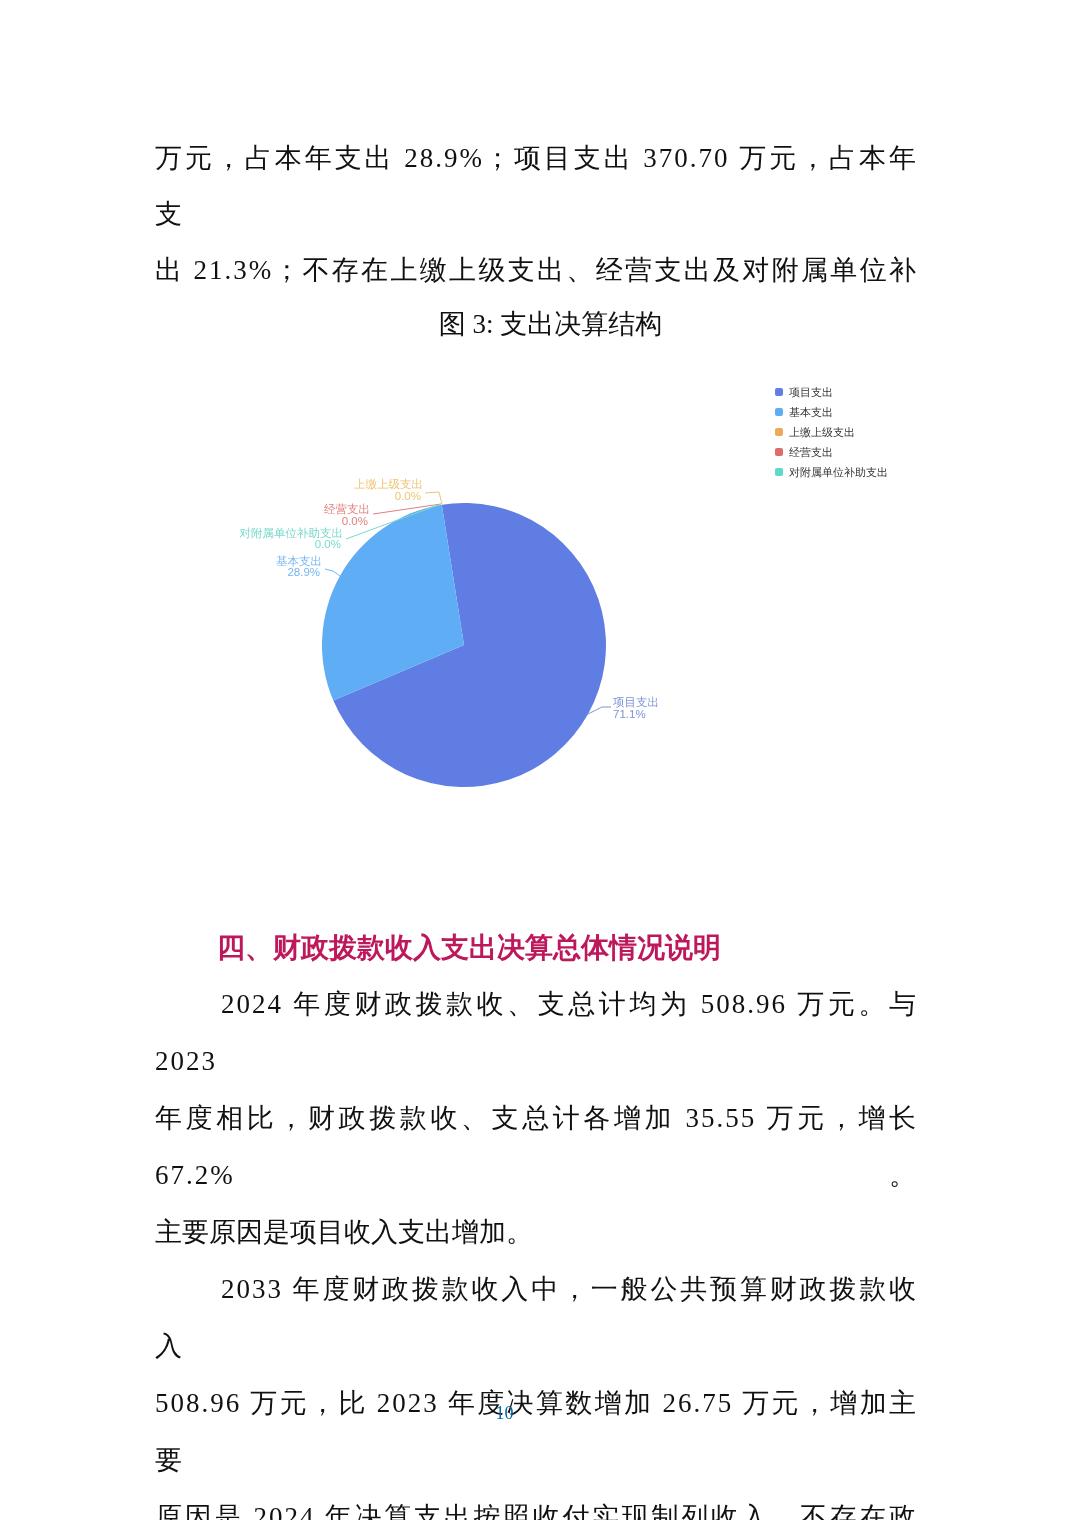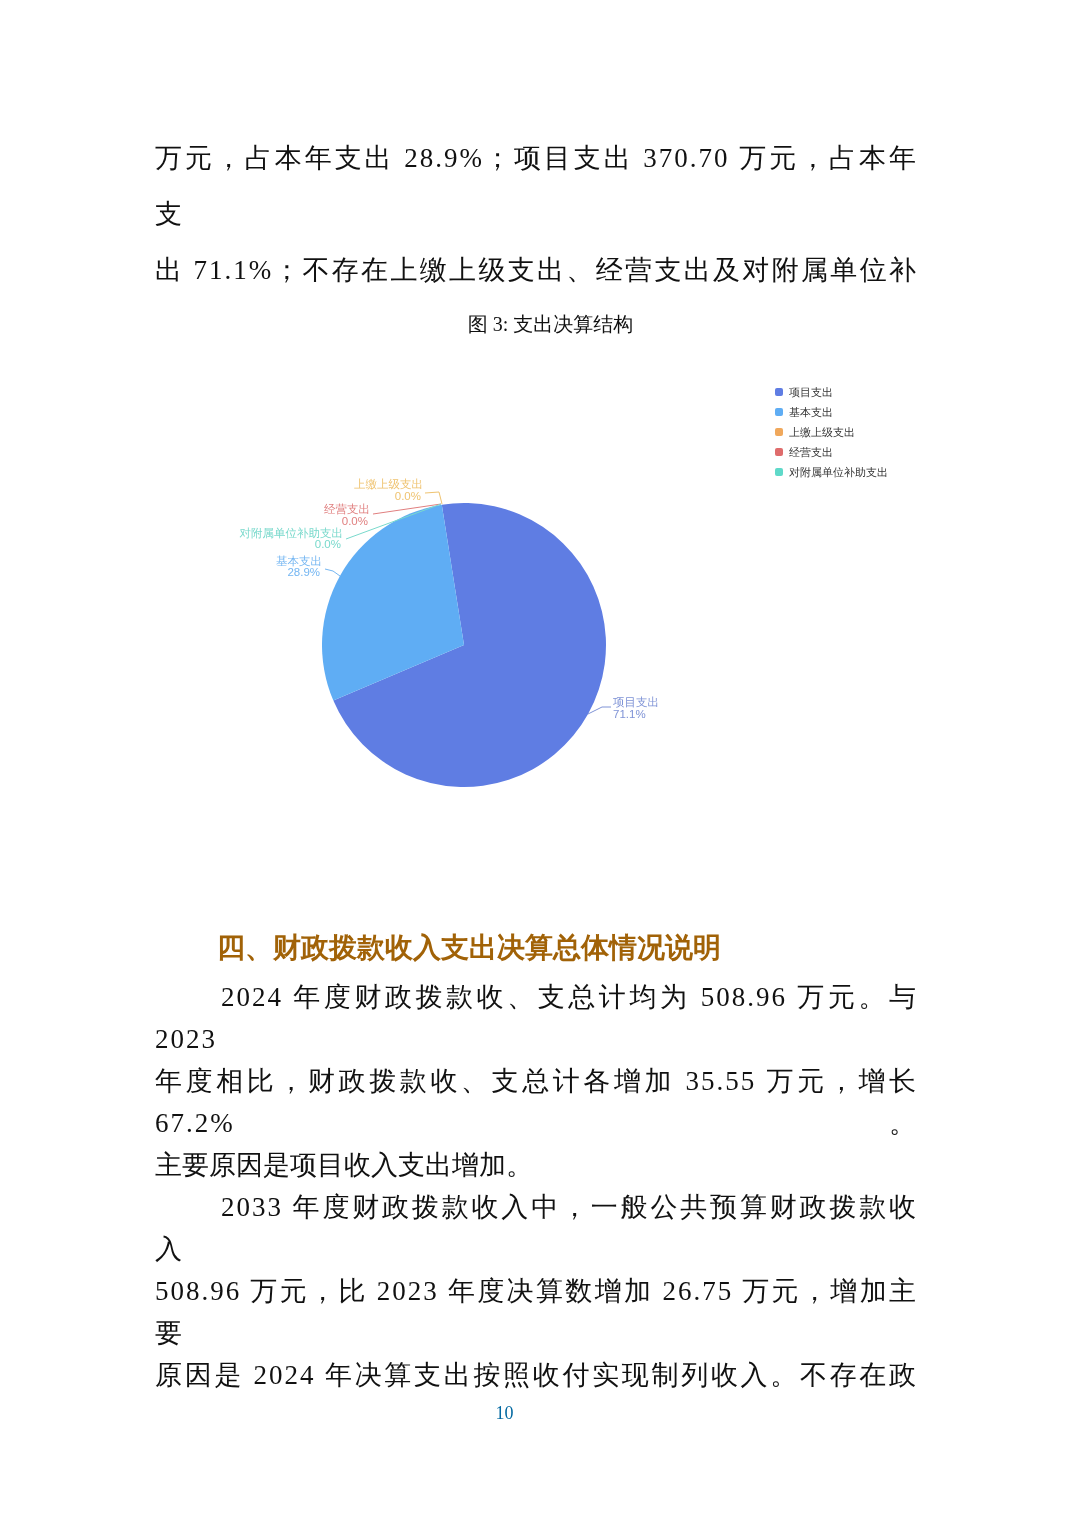"出 71.1%；不存在上缴上级支出、经营支出及对附属单位补" div.bline { text: 71.1% -> 21.3% }
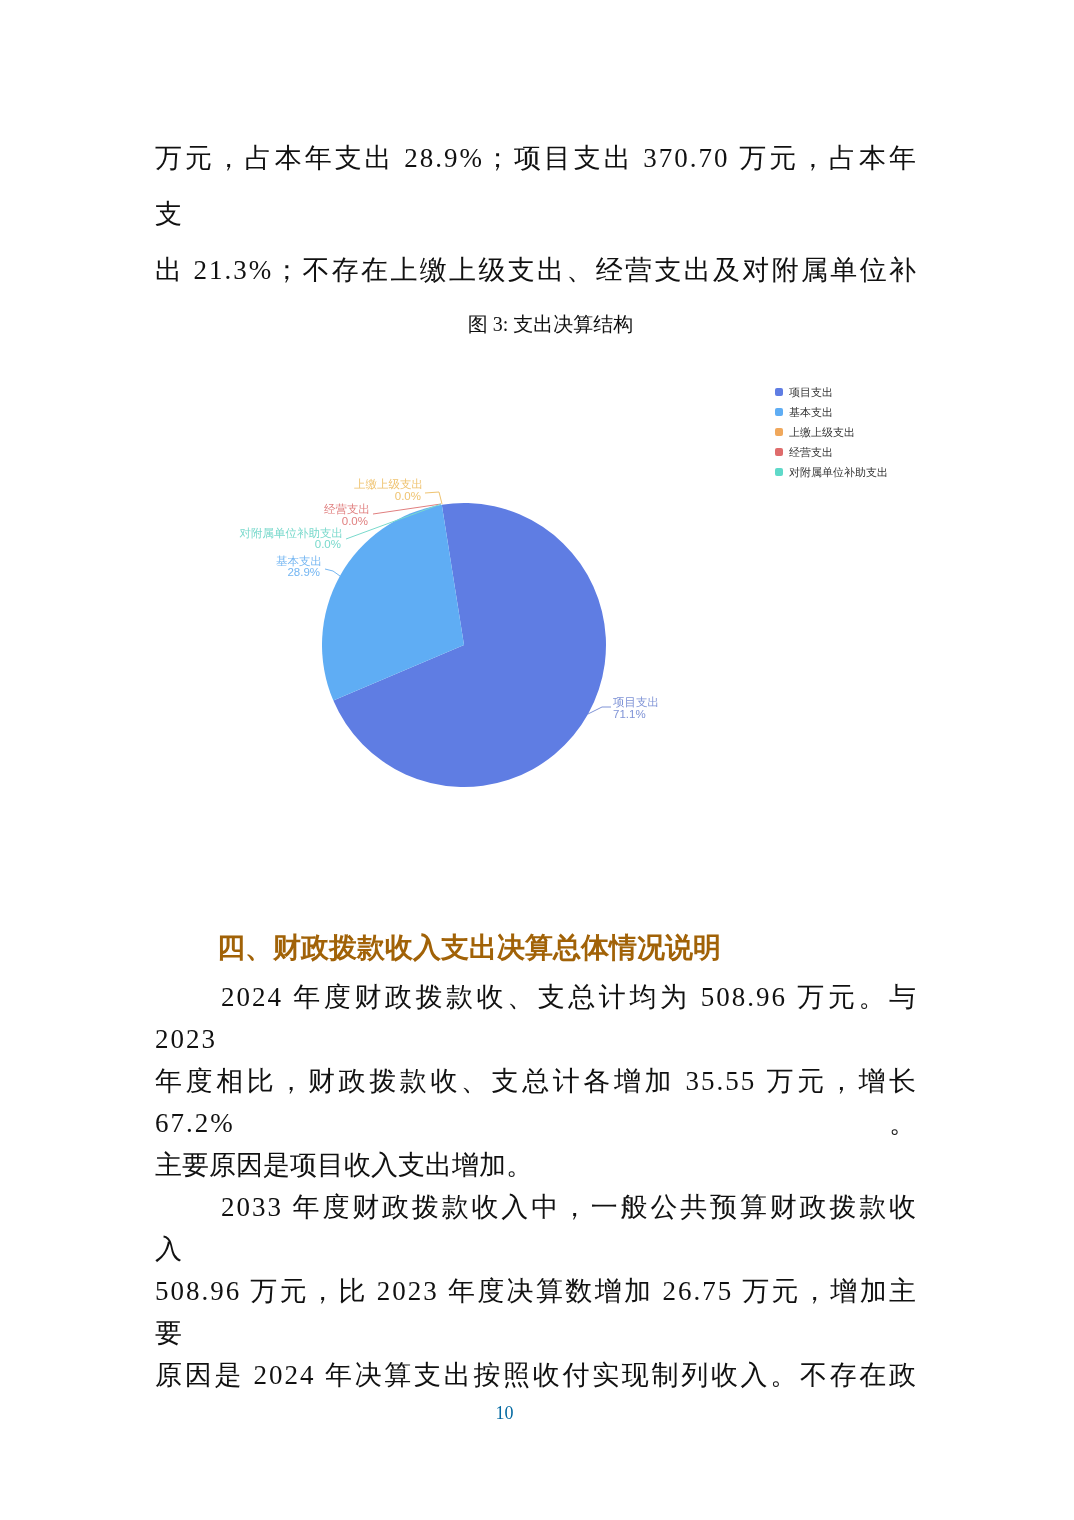"图 3: 支出决算结构" .fig-caption { font-size: 20px -> 27px }
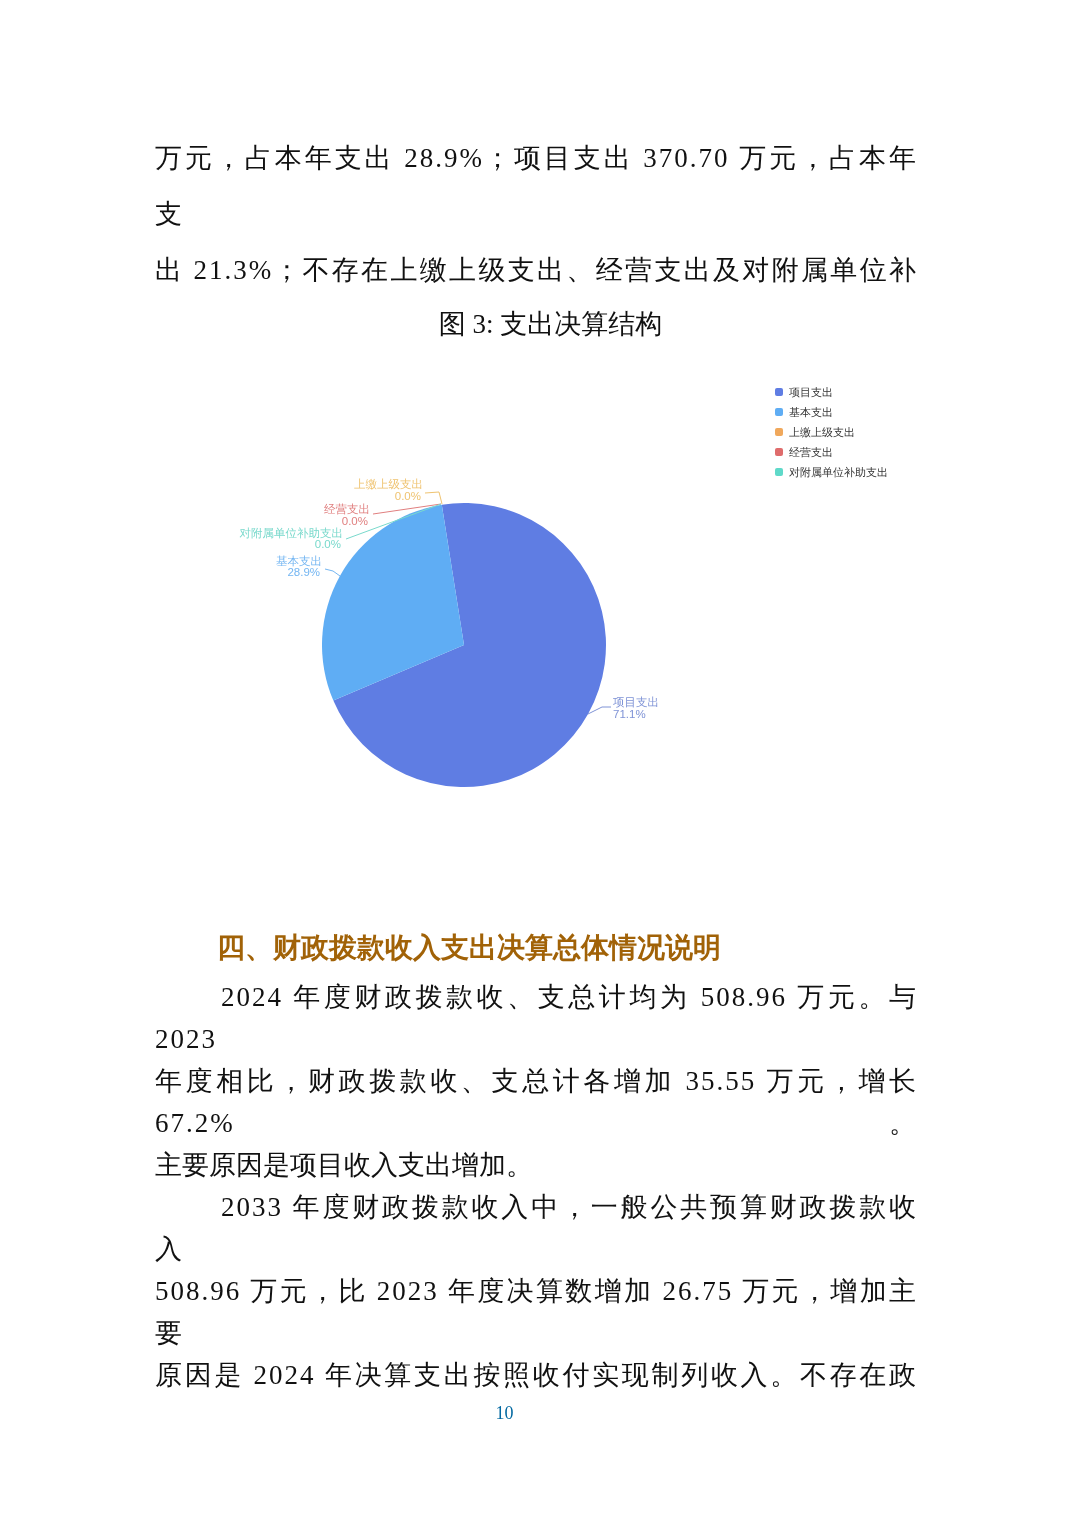"四、财政拨款收入支出决算总体情况说明" .section-heading { color: #a16207 -> #be185d }
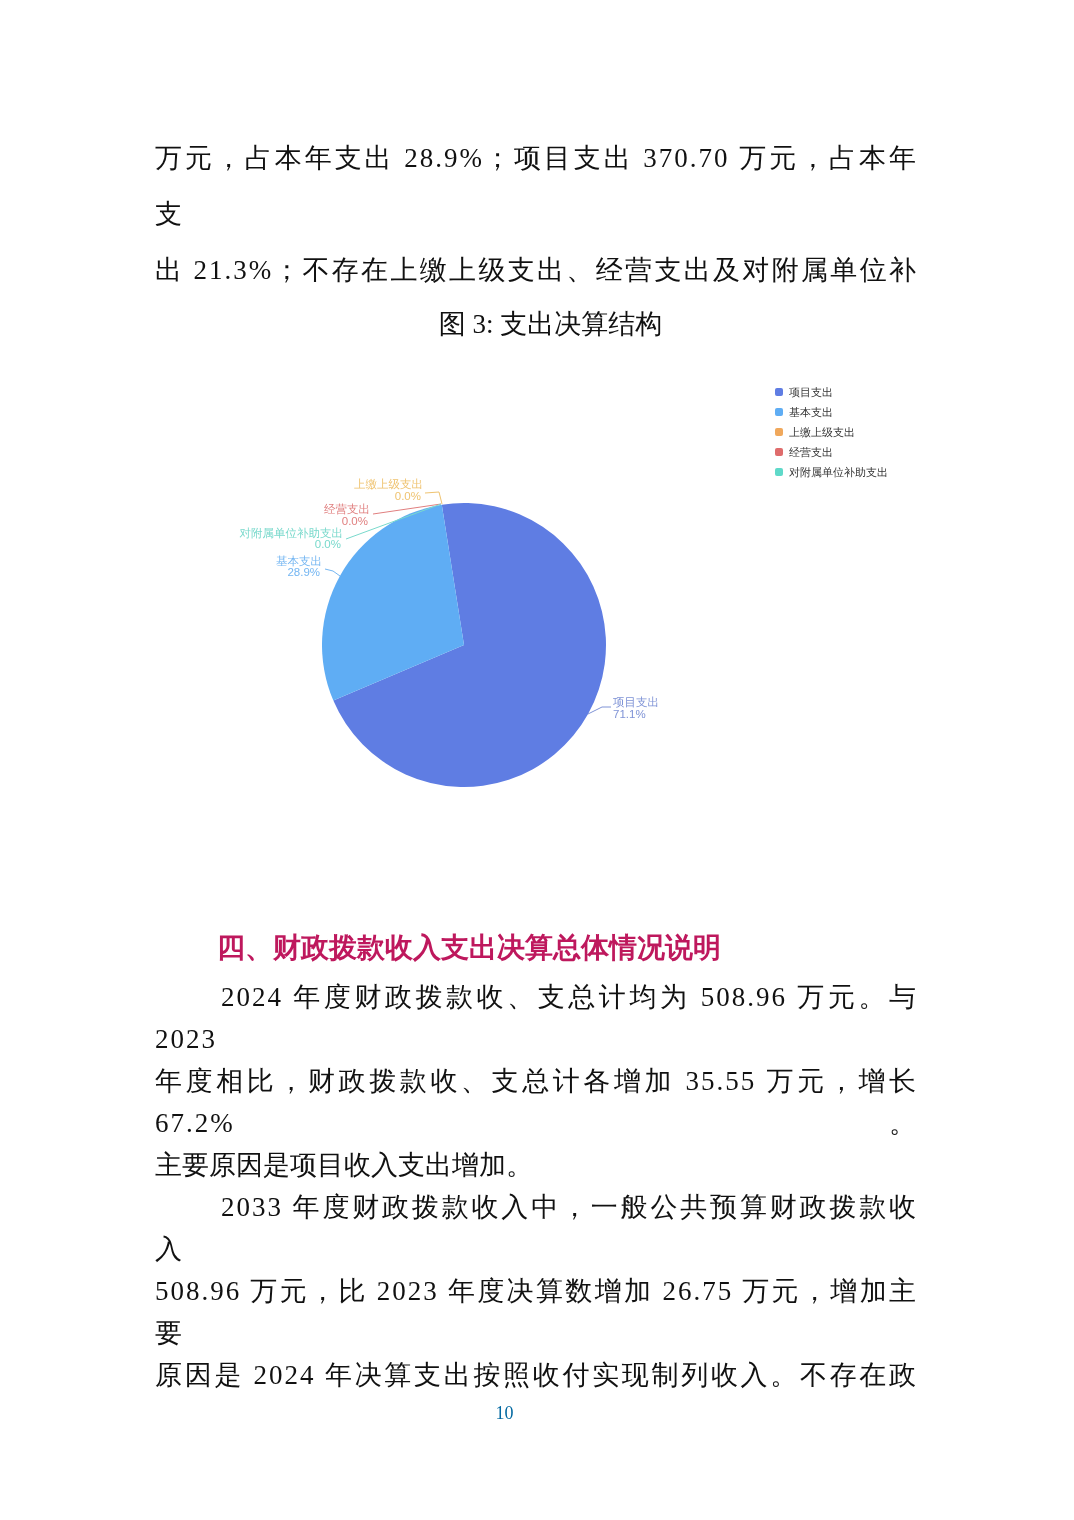"2024 年度财政拨款收、支总计均为 508.96 万元。与 2023" .para-block .bline { line-height: 42px -> 57px }
